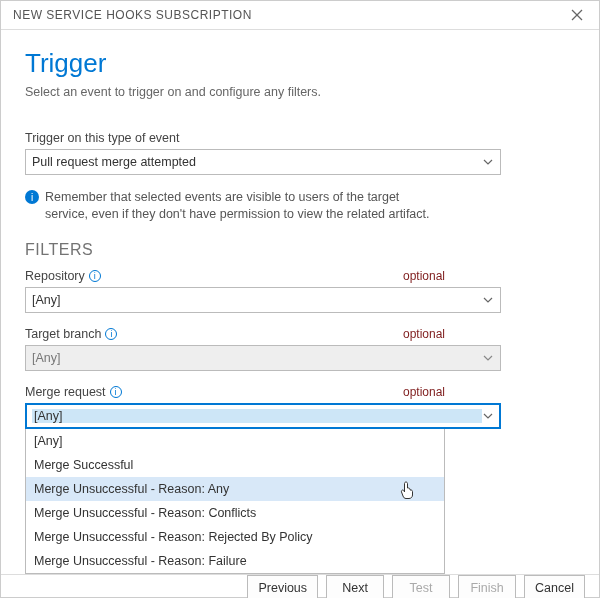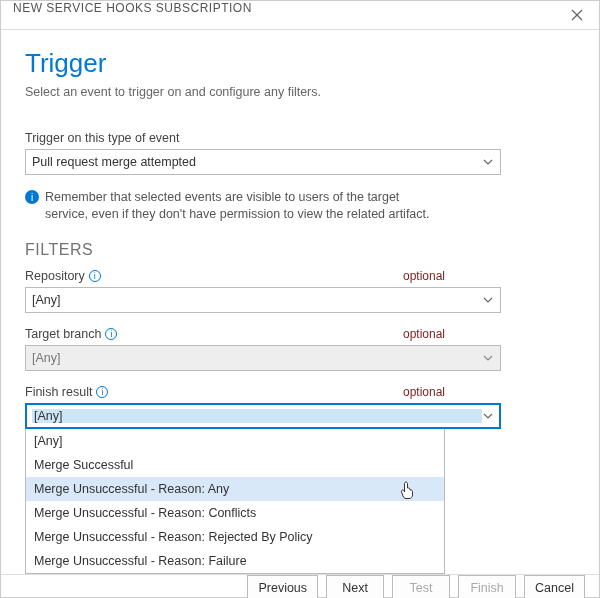"NEW SERVICE HOOKS SUBSCRIPTION" .titlebar { align-items: flex-start -> center }
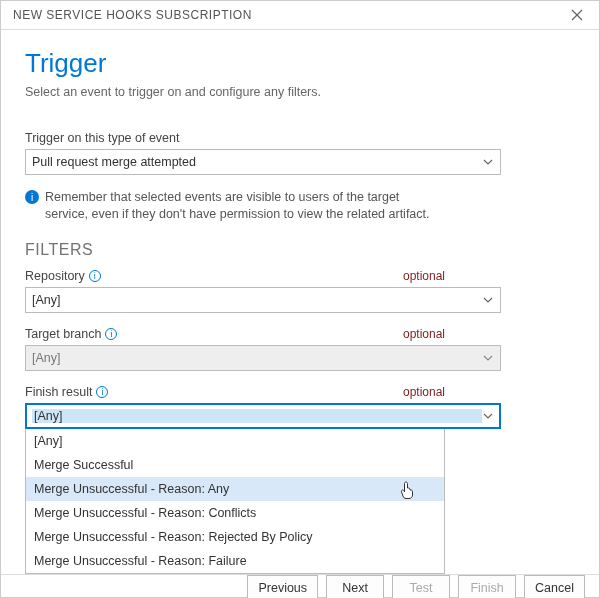"Finish result" span { text: Finish result -> Merge request }
